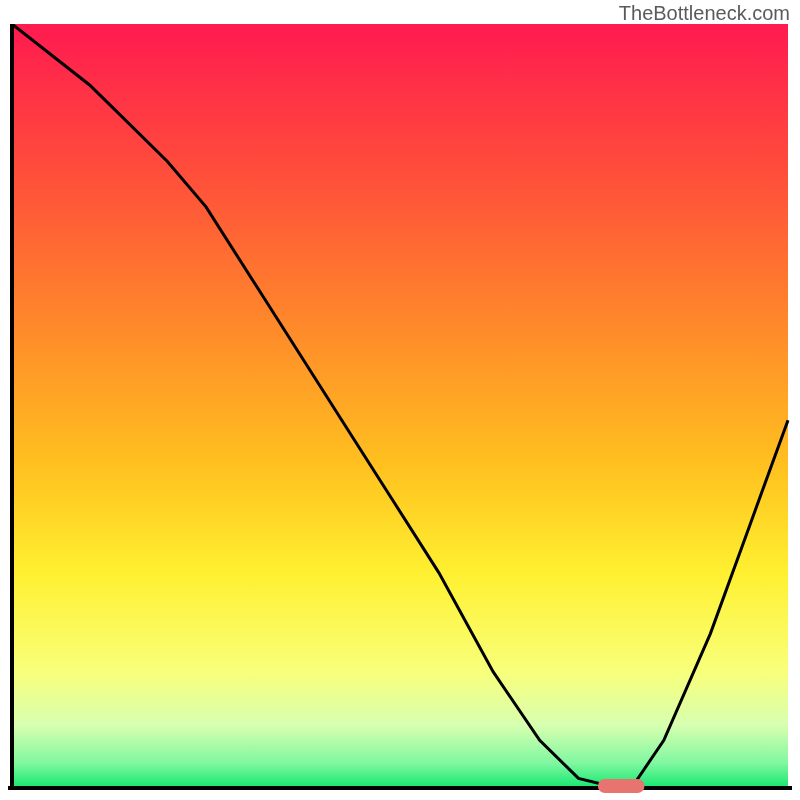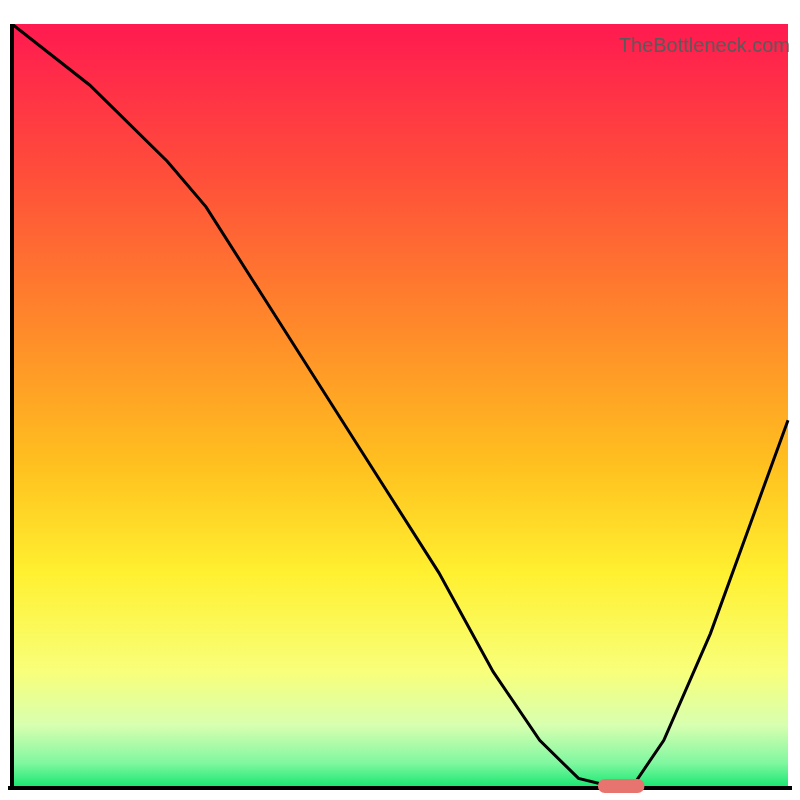"TheBottleneck.com" .watermark { margin-top: 32px -> none }
